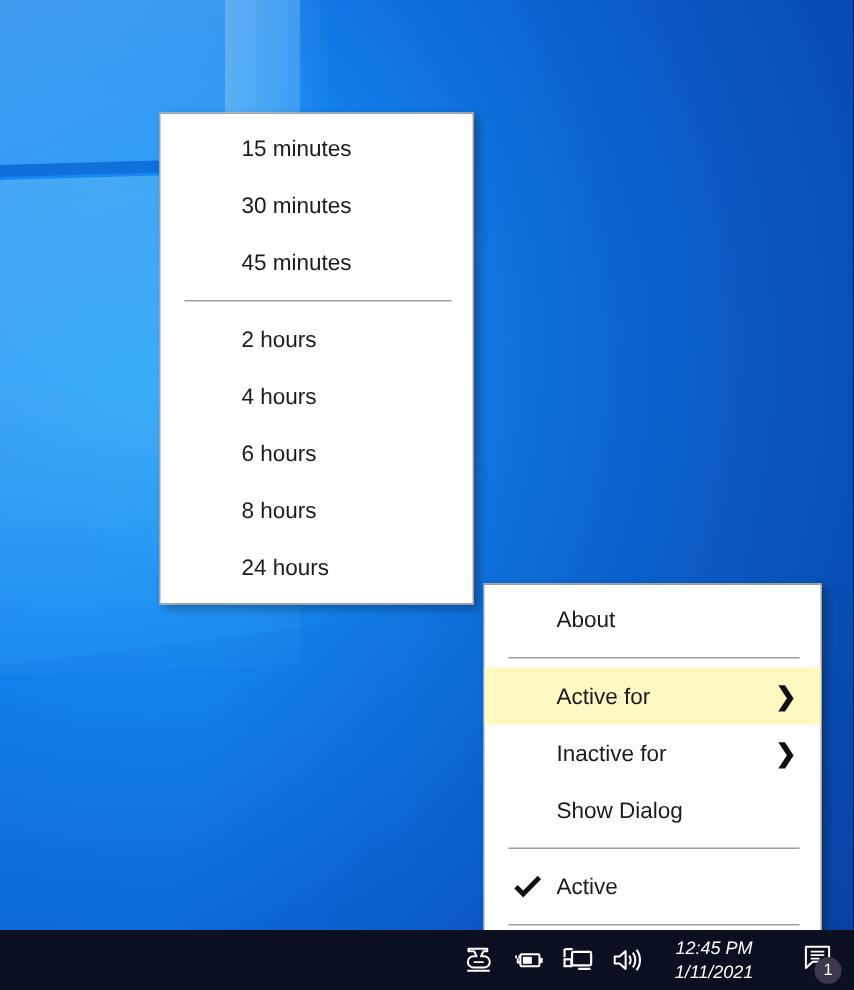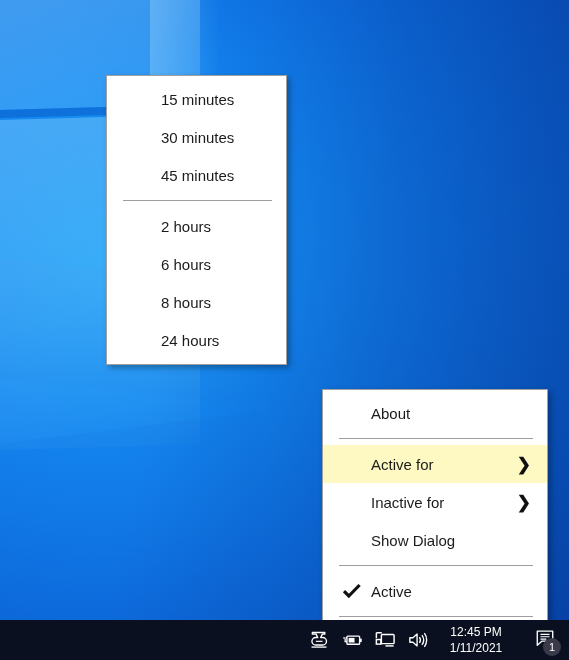"15 minutes" #submenu-durations { width: 181px -> 210px }
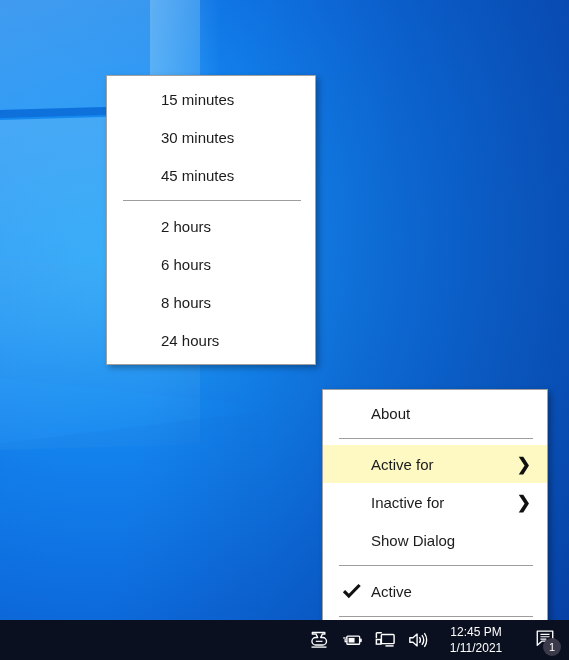"4 hours" div.ctx-item { html: none -> <div> <span>4 hours</span> </div> }
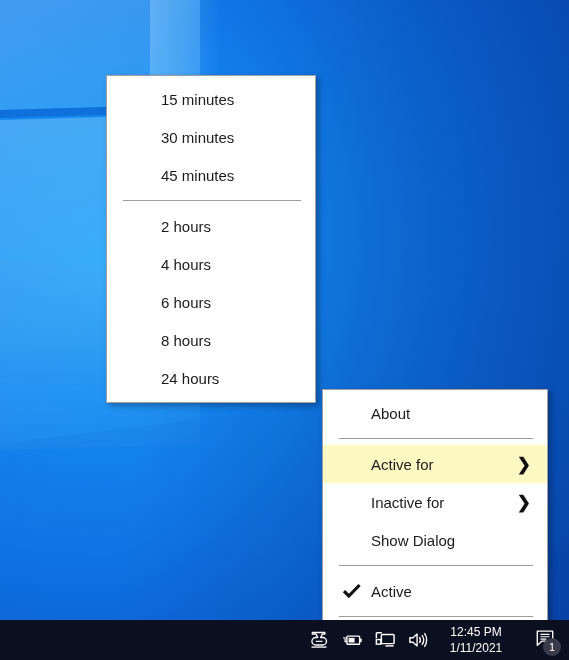"12:45 PM" #clock { font-style: none -> italic }
